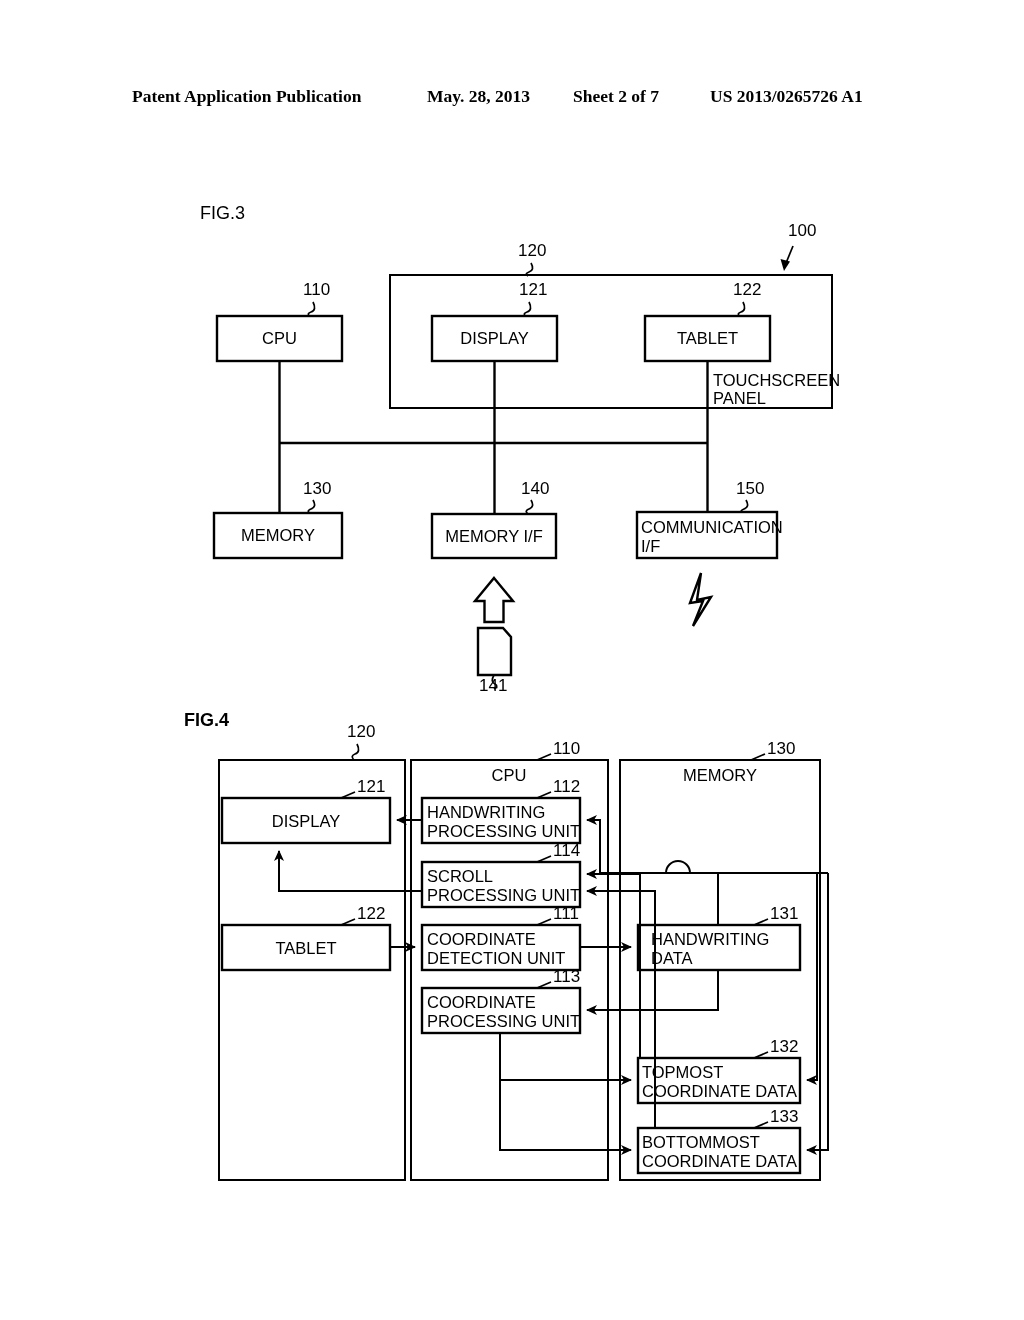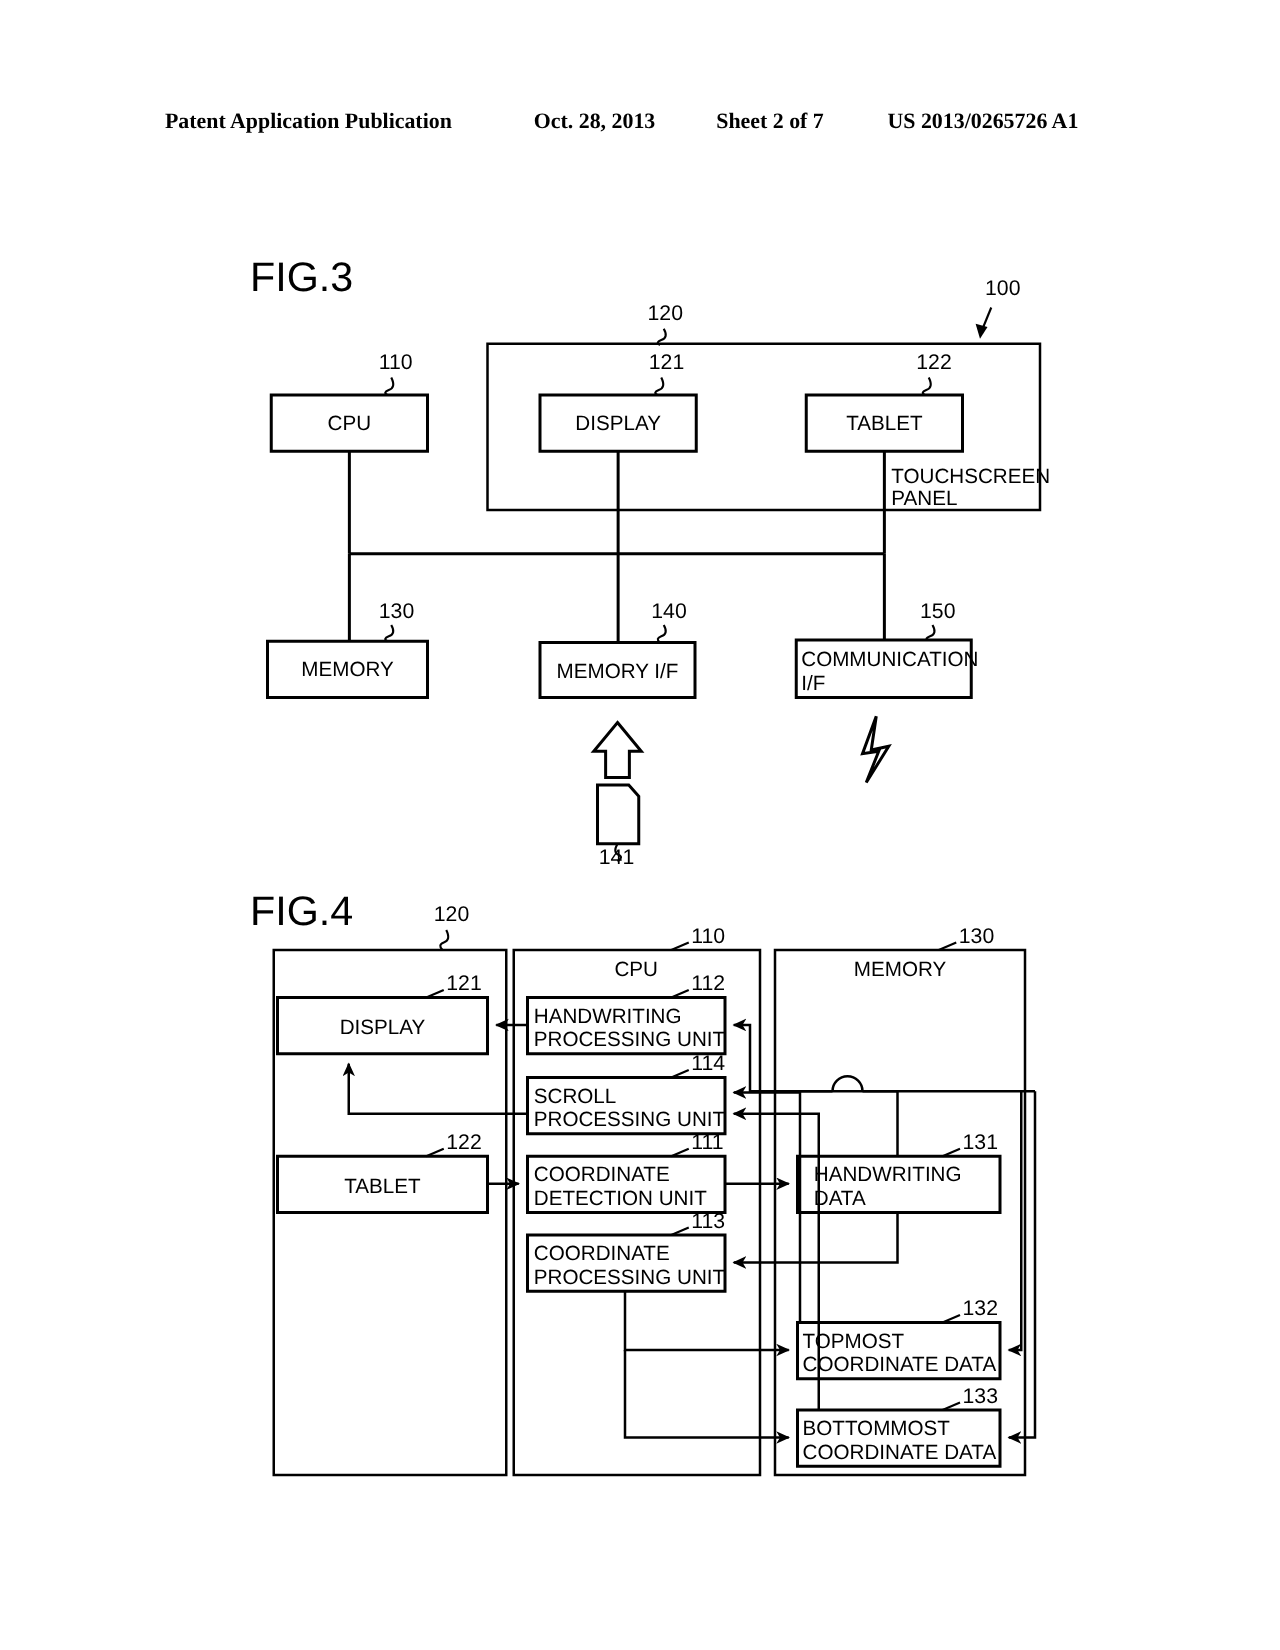"Oct. 28, 2013" span.h-date { text: Oct -> May }
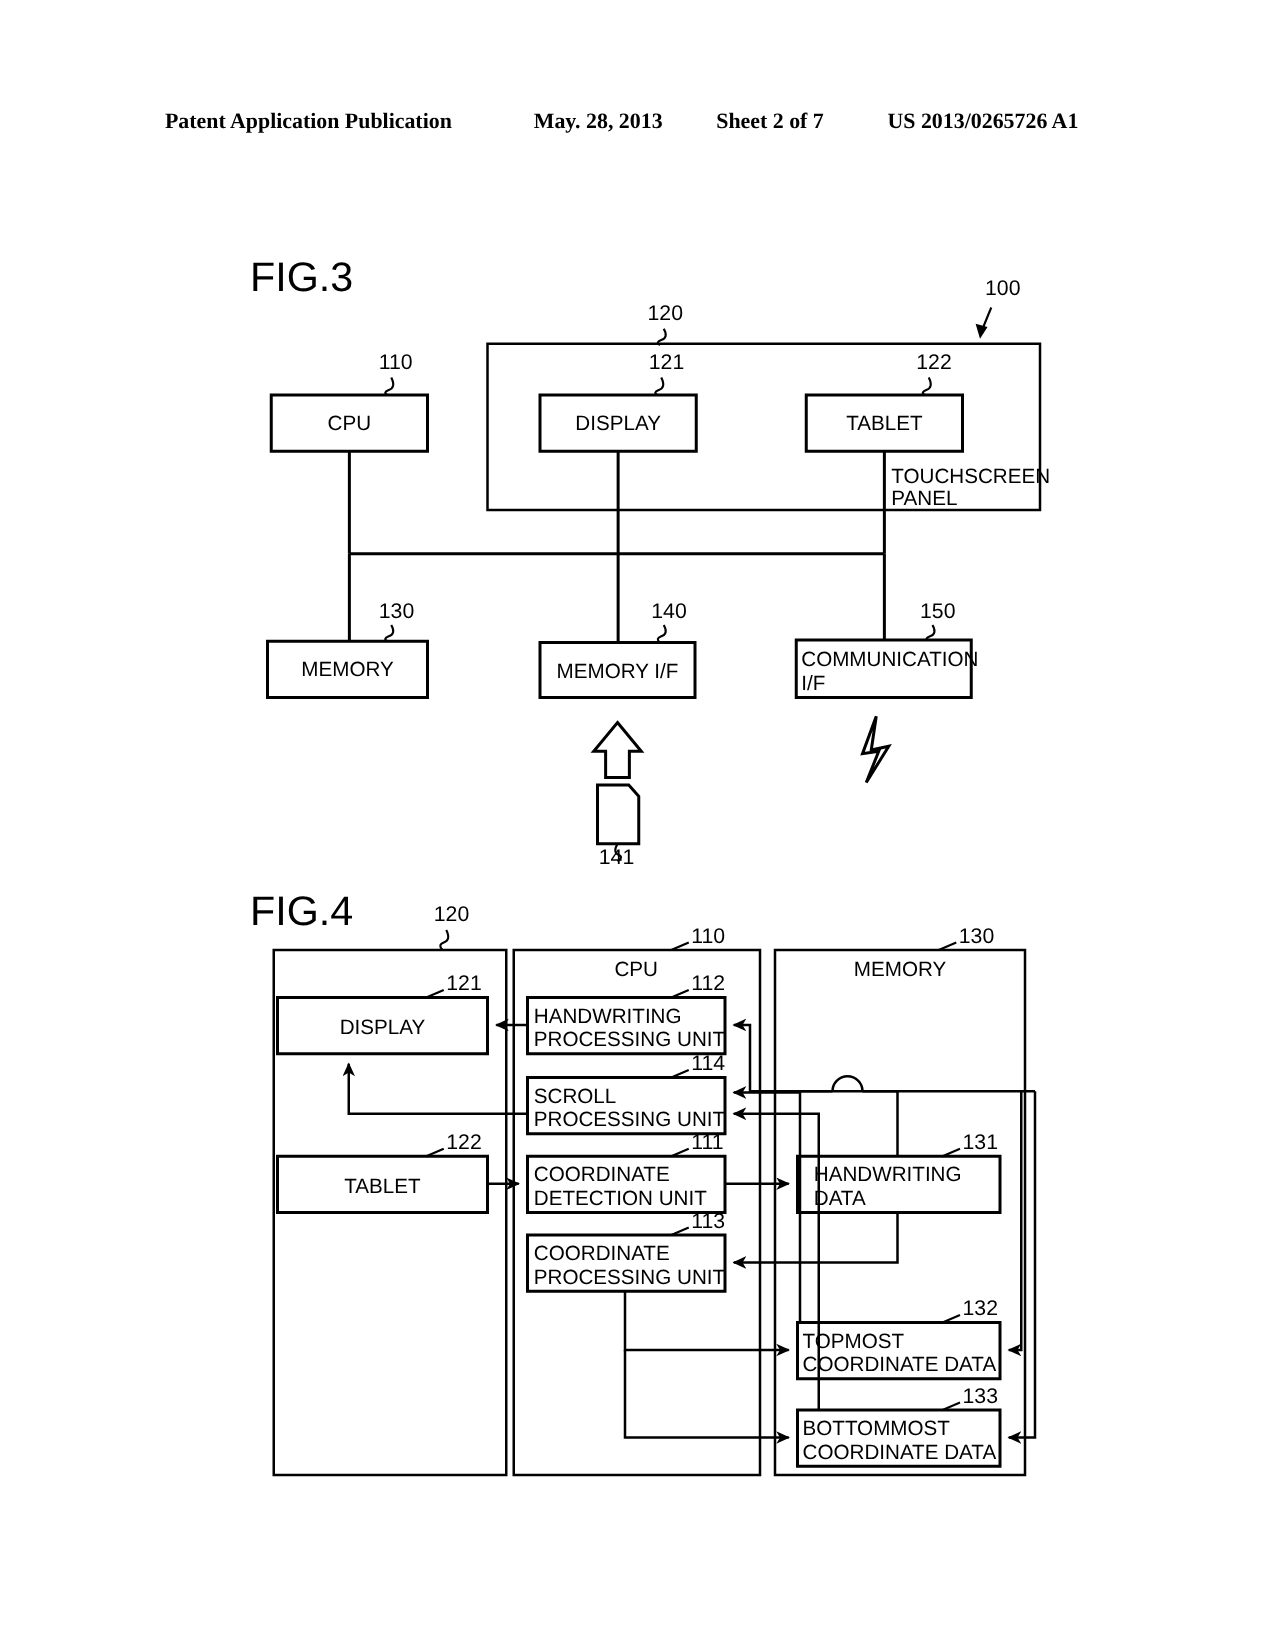"FIG.3" .figlabel { font-size: 33px -> 18px }
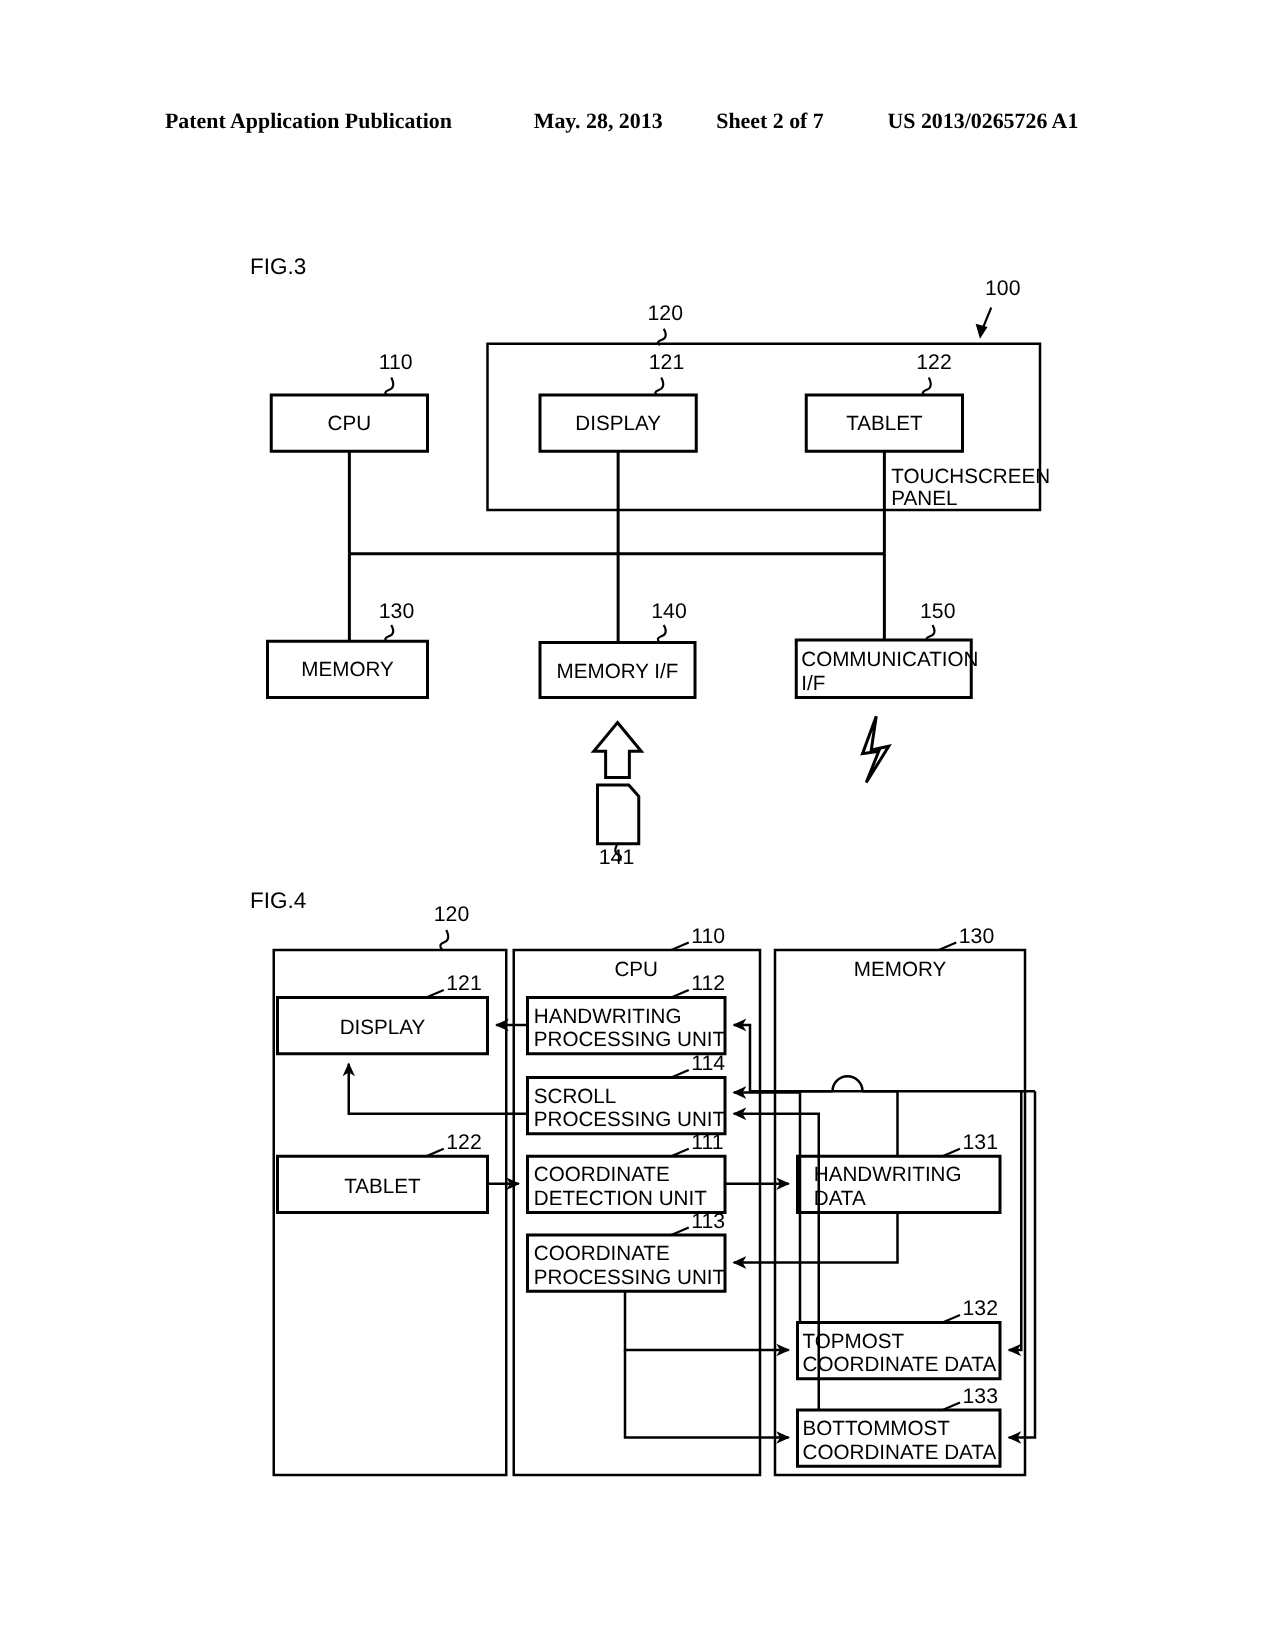"FIG.4" div.figlabel { font-weight: none -> bold; left: 200px -> 184px }
